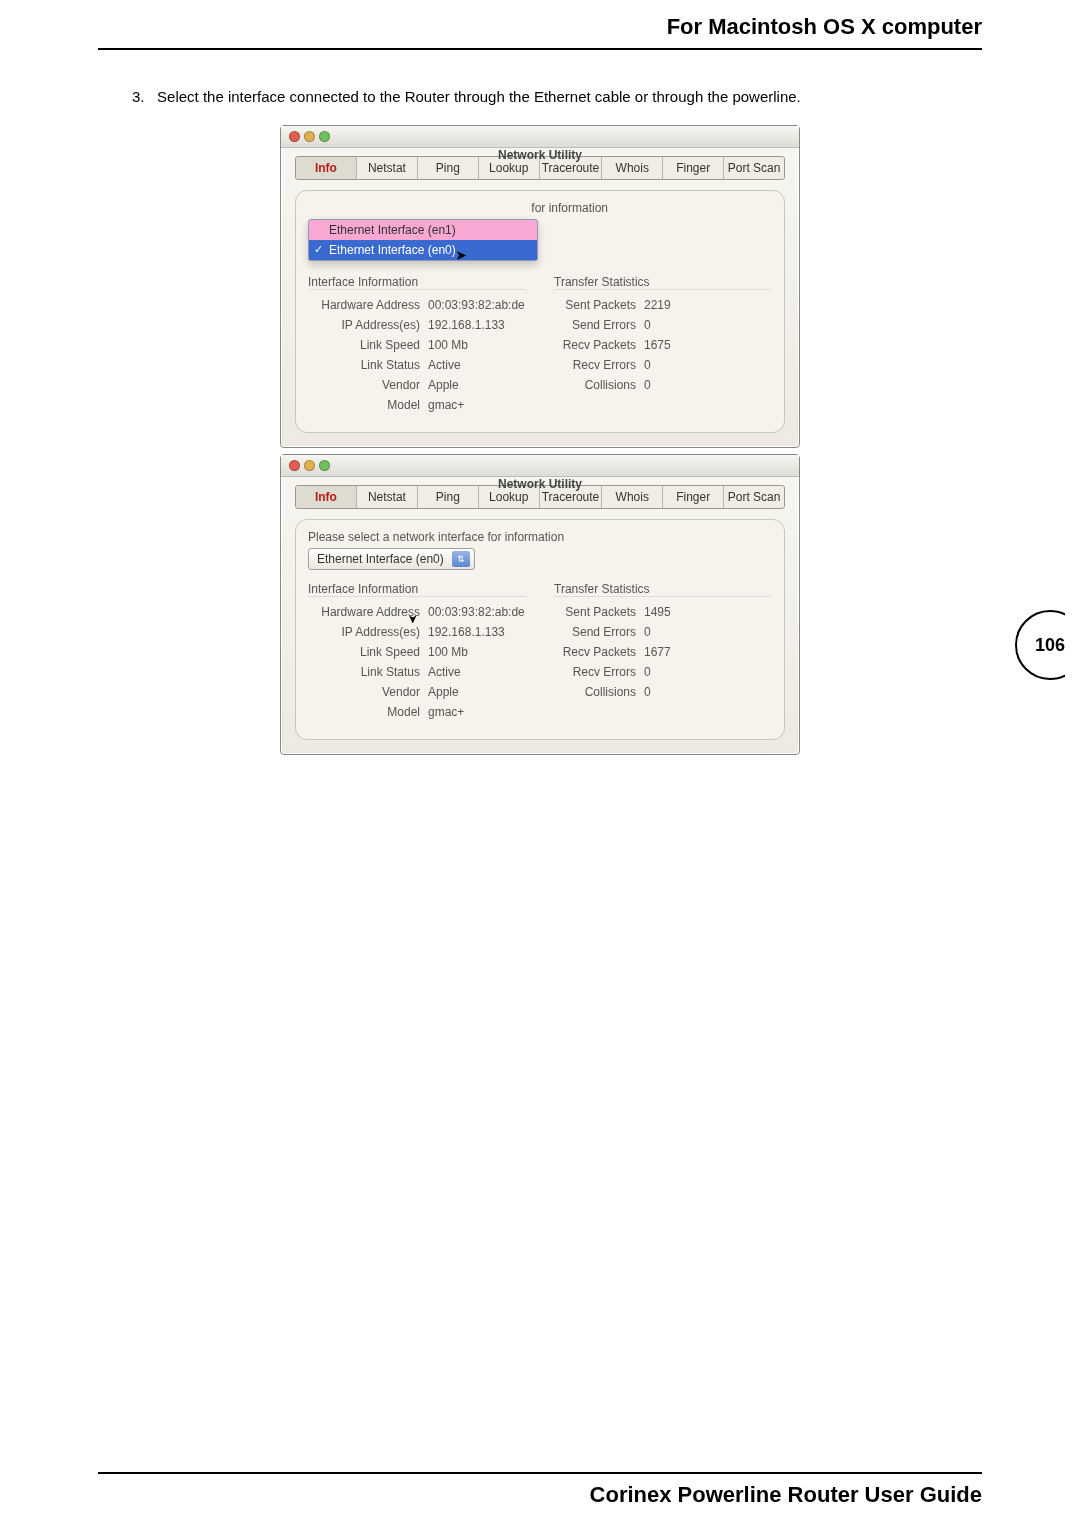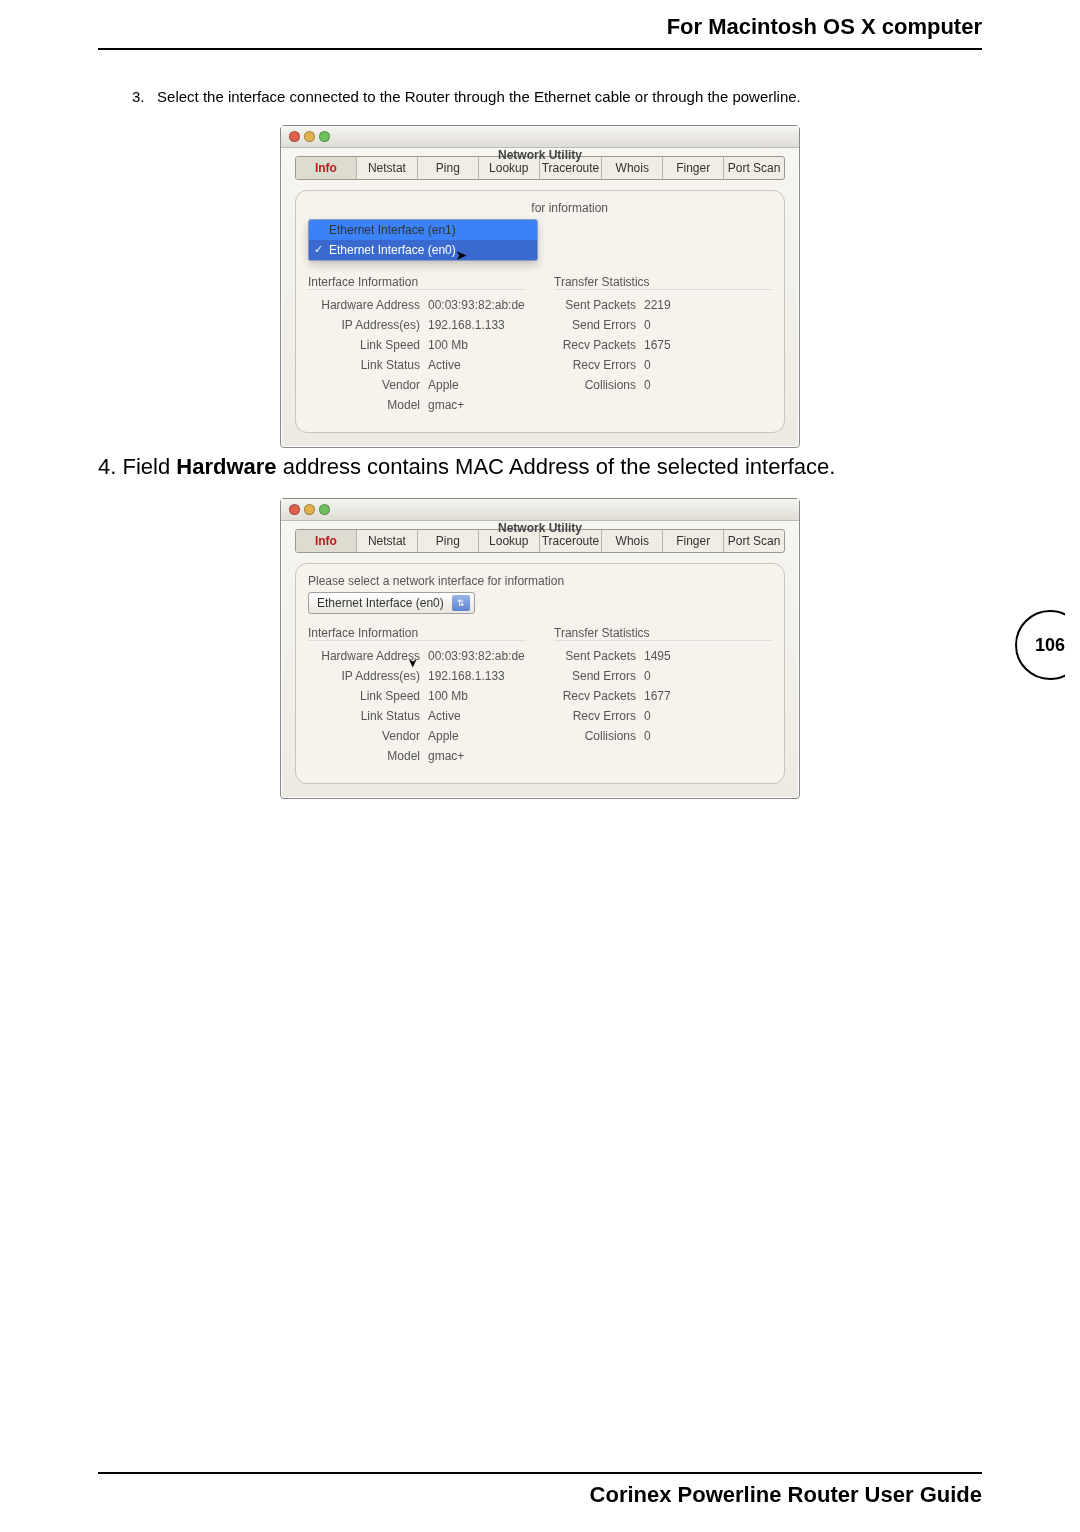"Ethernet Interface (en1)" .dropdown-open { background: #3b82f6 -> #f9a8d4 }
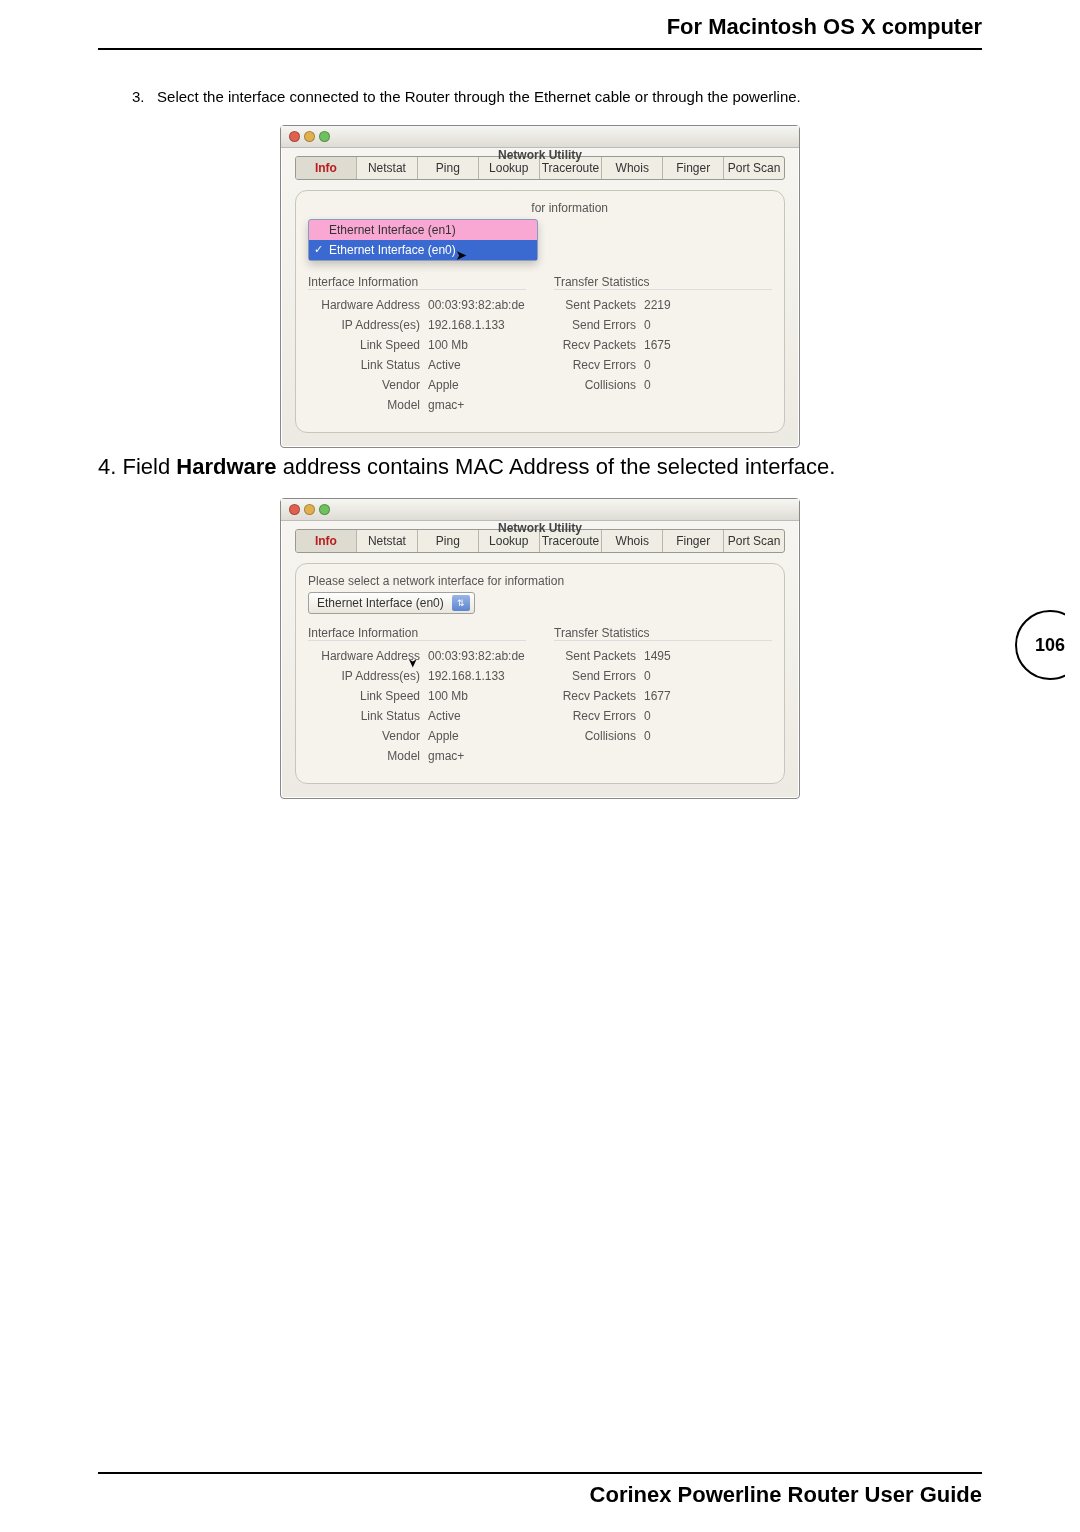"4. Field Hardware address contains" div.step4 { html: <div> <span>4. Field </span><b>Hardware</b><span> address contains MAC Address of the selected interface.</span> </div> -> none }
